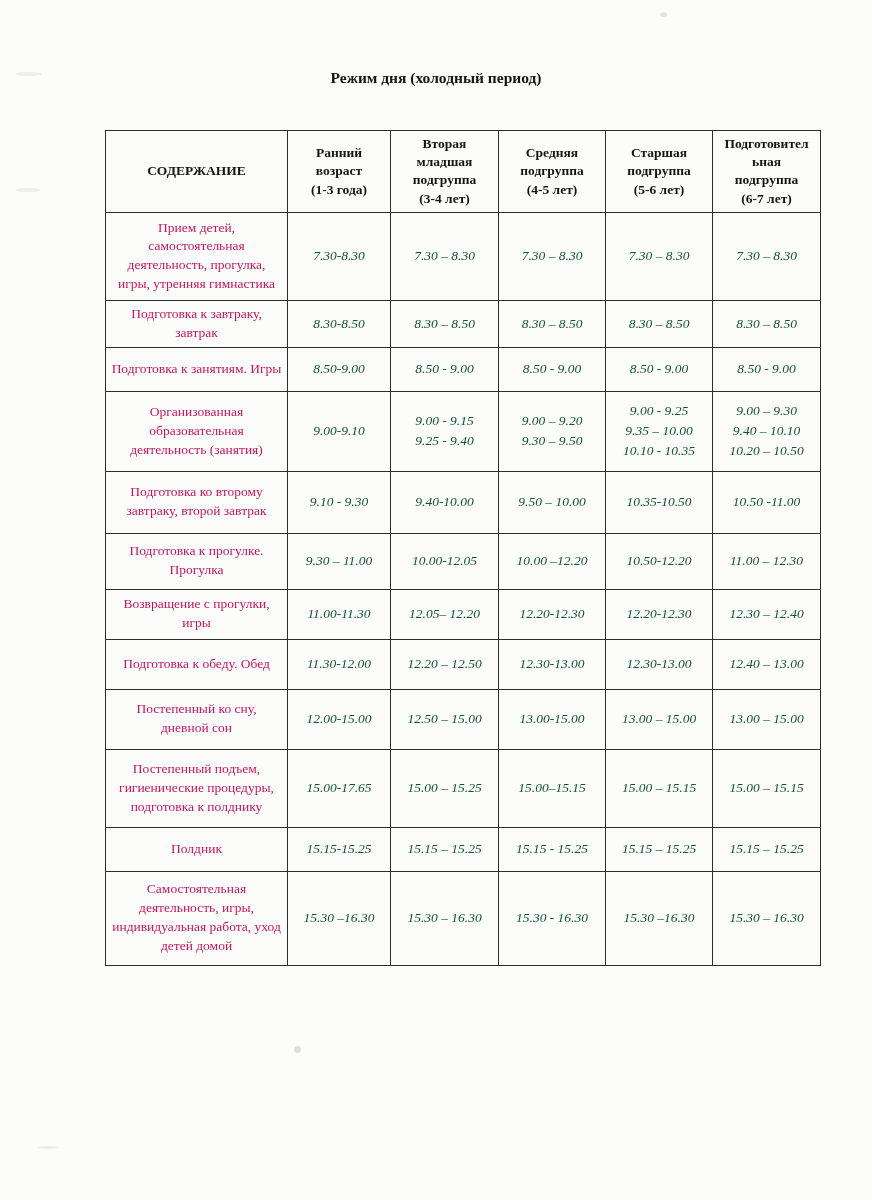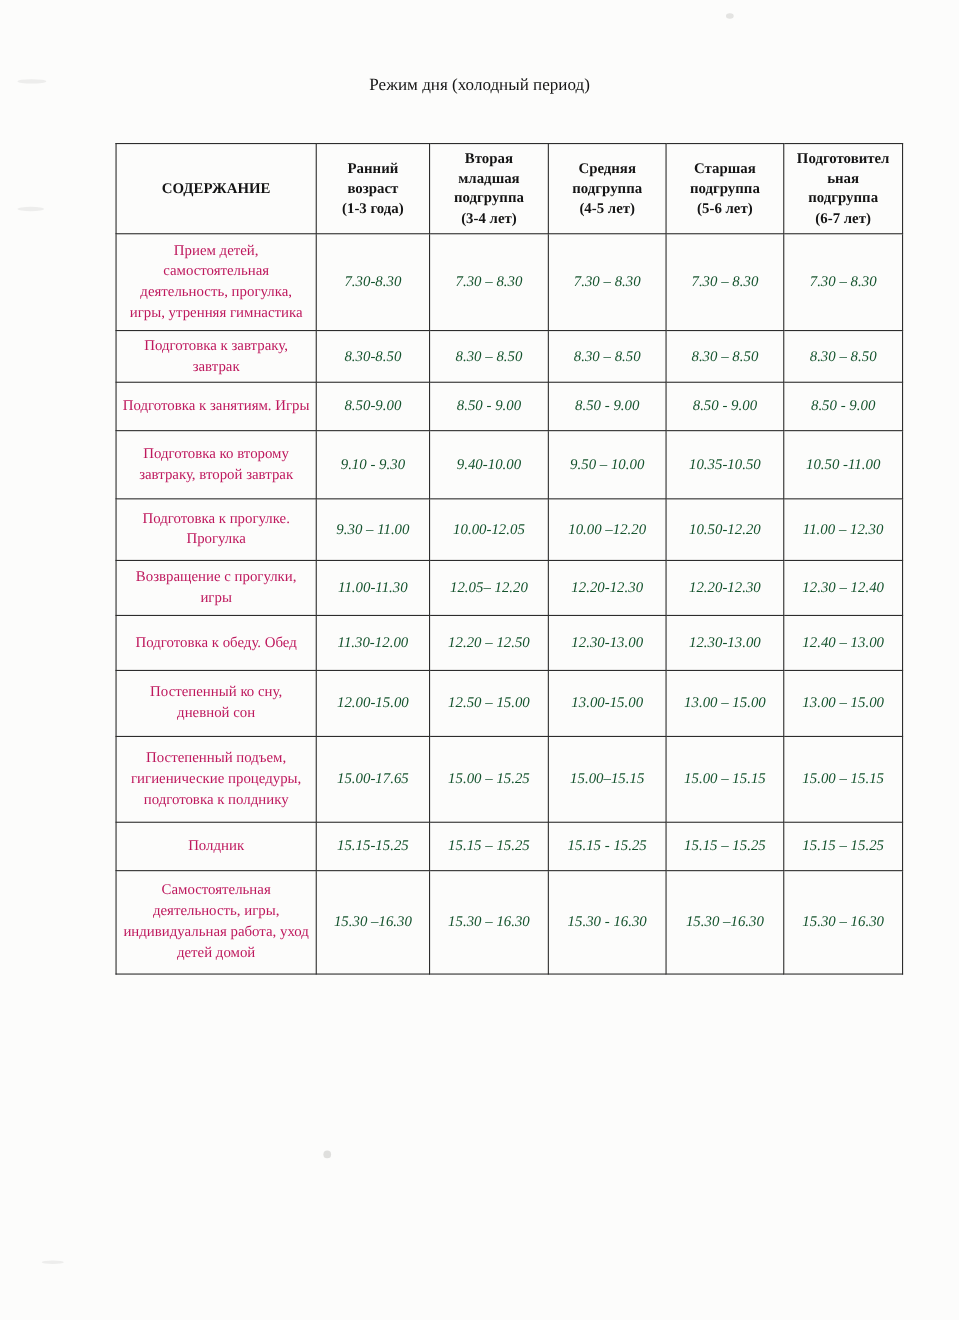"Режим дня (холодный период)" .page-title { font-weight: normal -> bold }
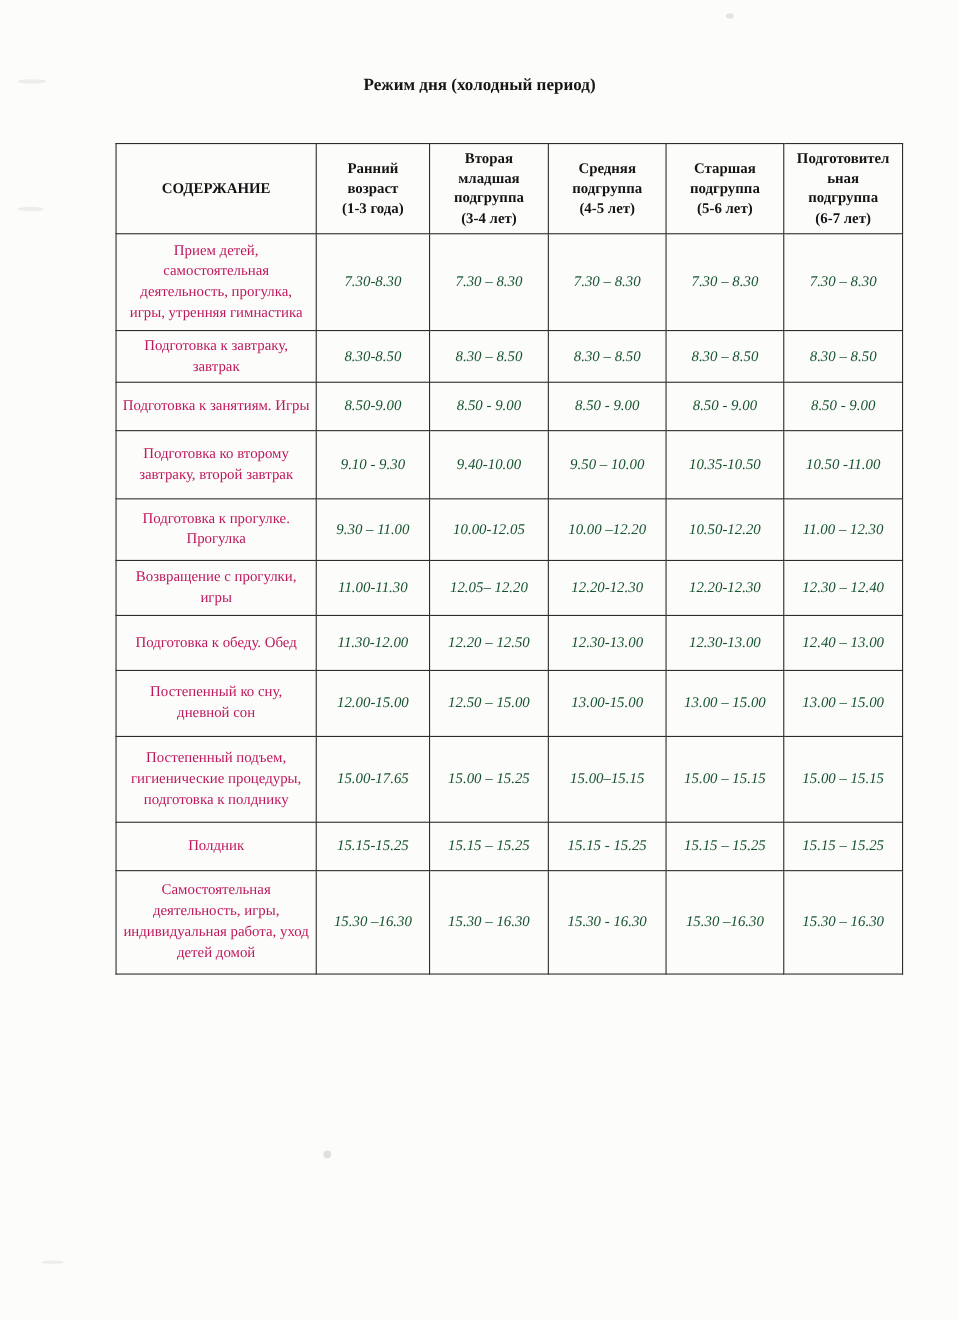"Организованная образовательная" tr.row-3 { html: none -> <tr> <td>Организованная образовательная деятельность (занятия)</td> <td>9.00-9.10</td> <td>9.00 - 9.15 9.25 - 9.40</td> <td>9.00 – 9.20 9.30 – 9.50</td> <td>9.00 - 9.25 9.35 – 10.00 10.10 - 10.35</td> <td>9.00 – 9.30 9.40 – 10.10 10.20 – 10.50</td> </tr> }
